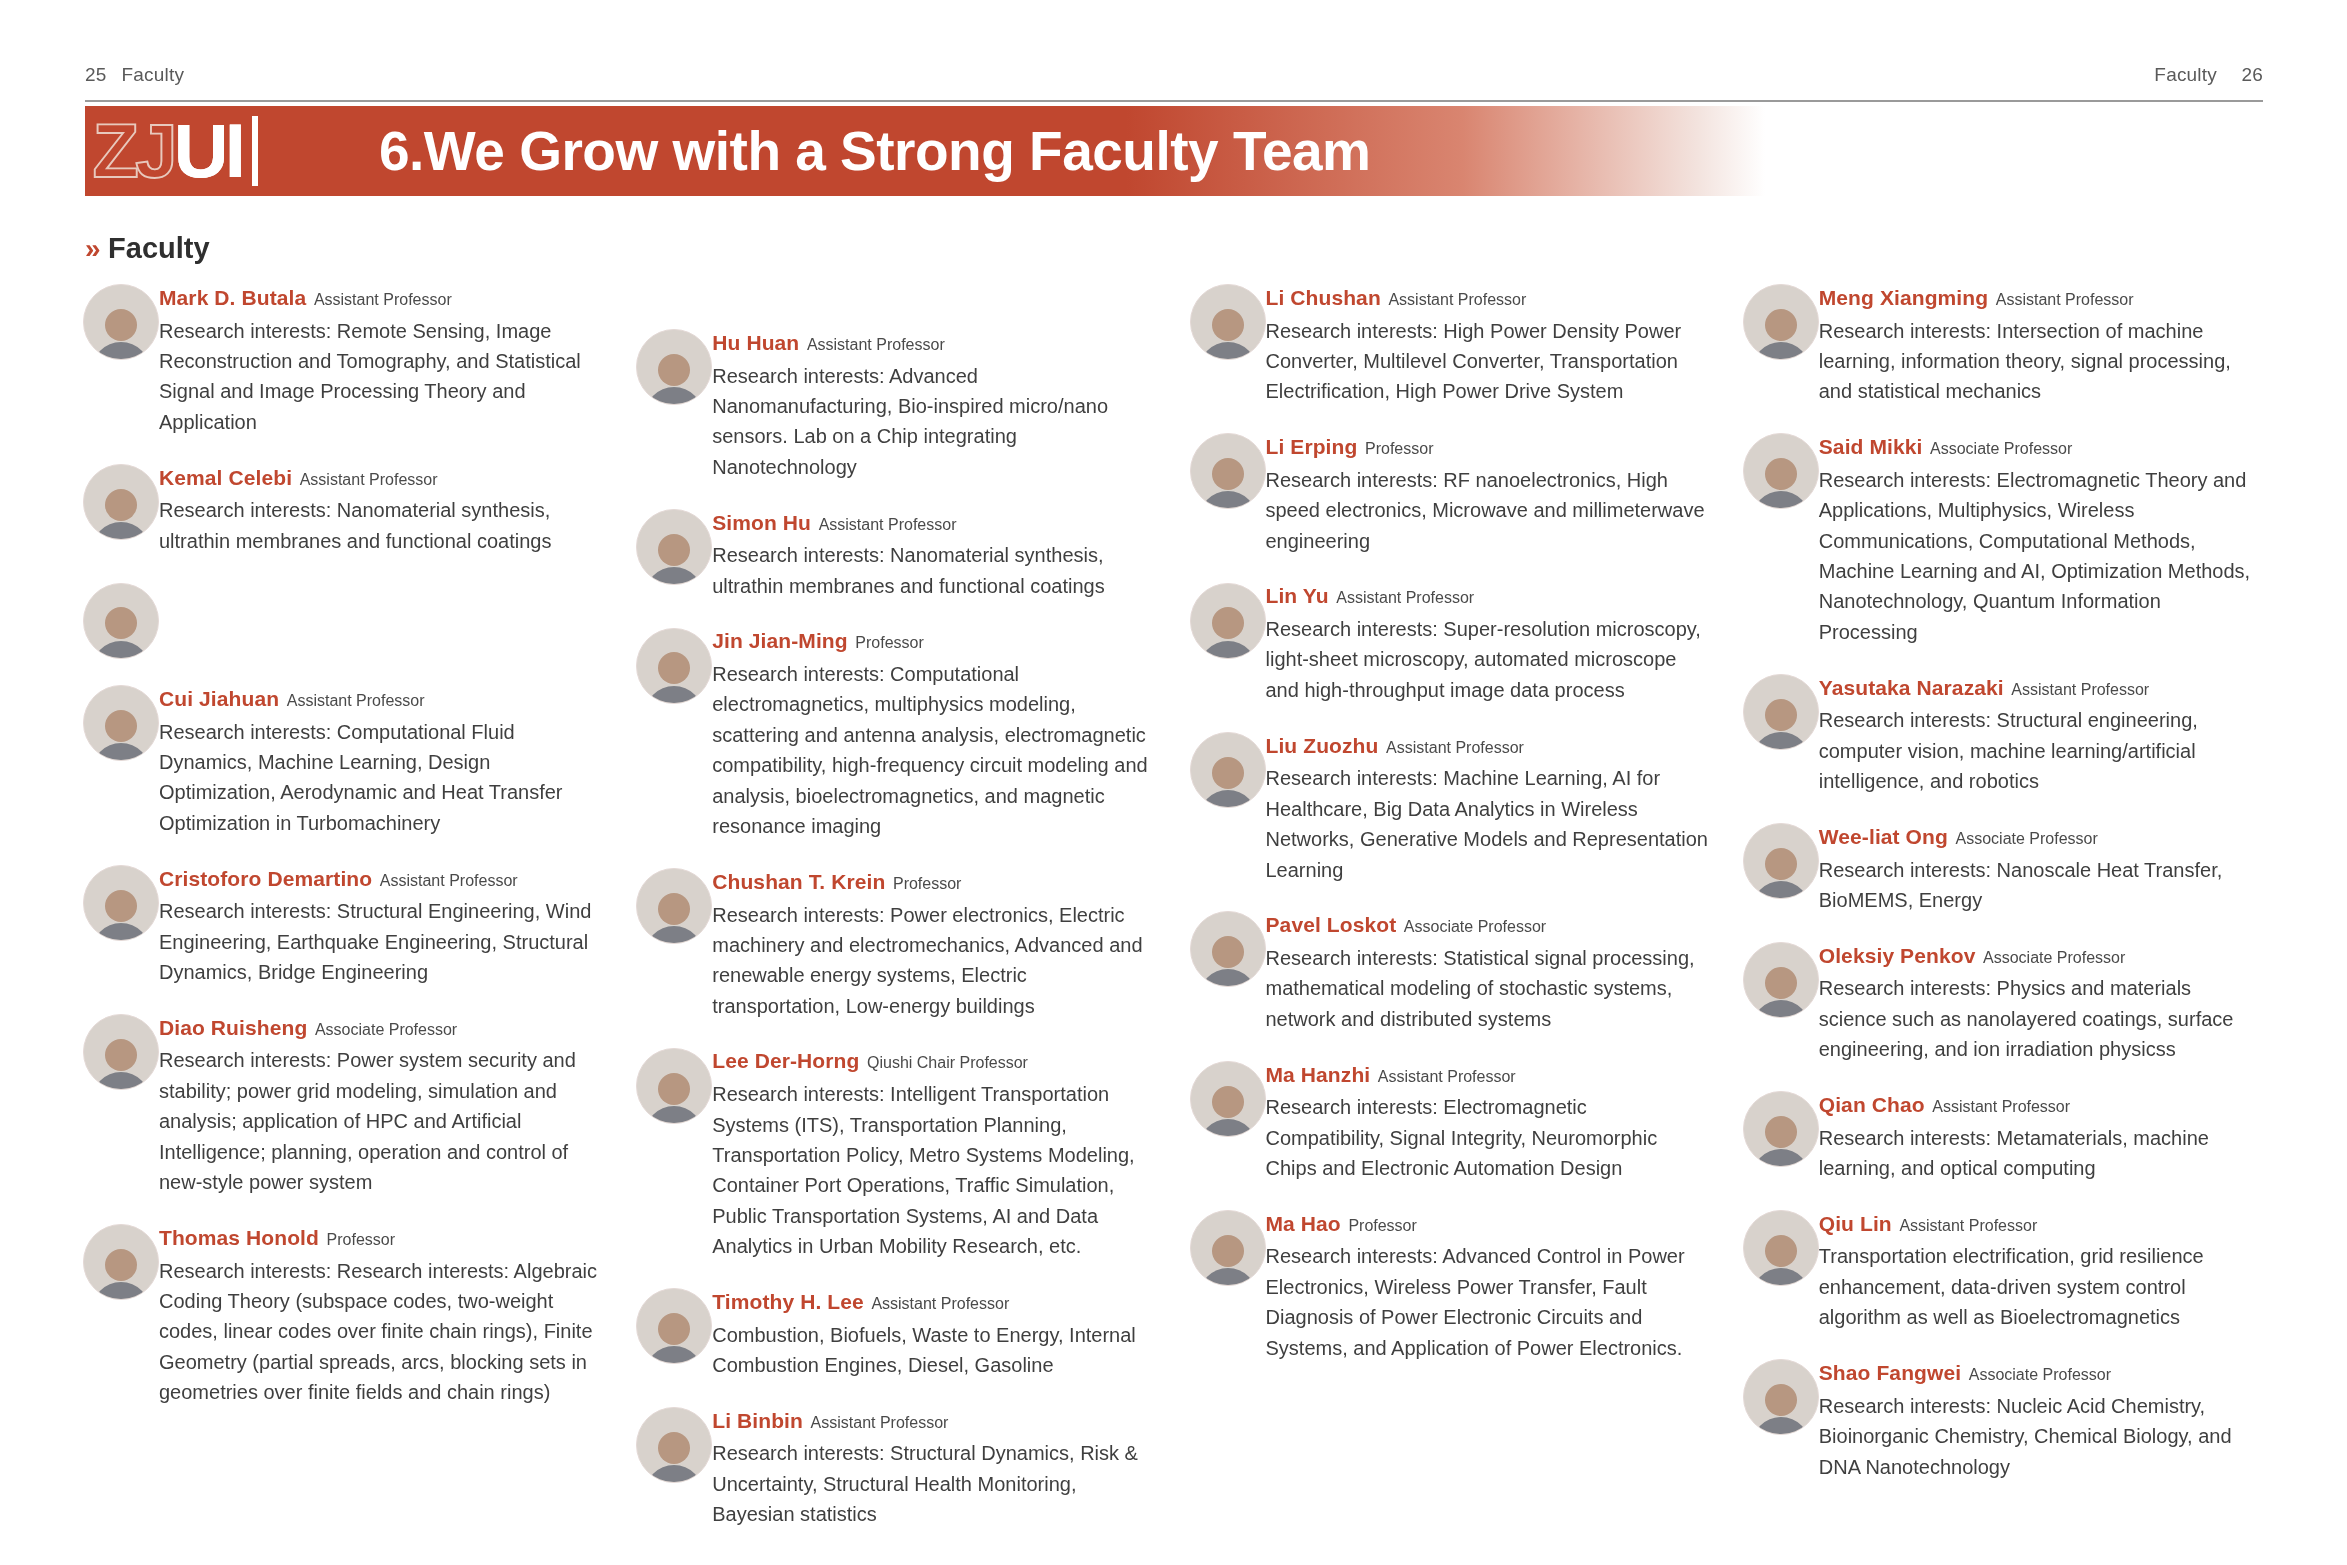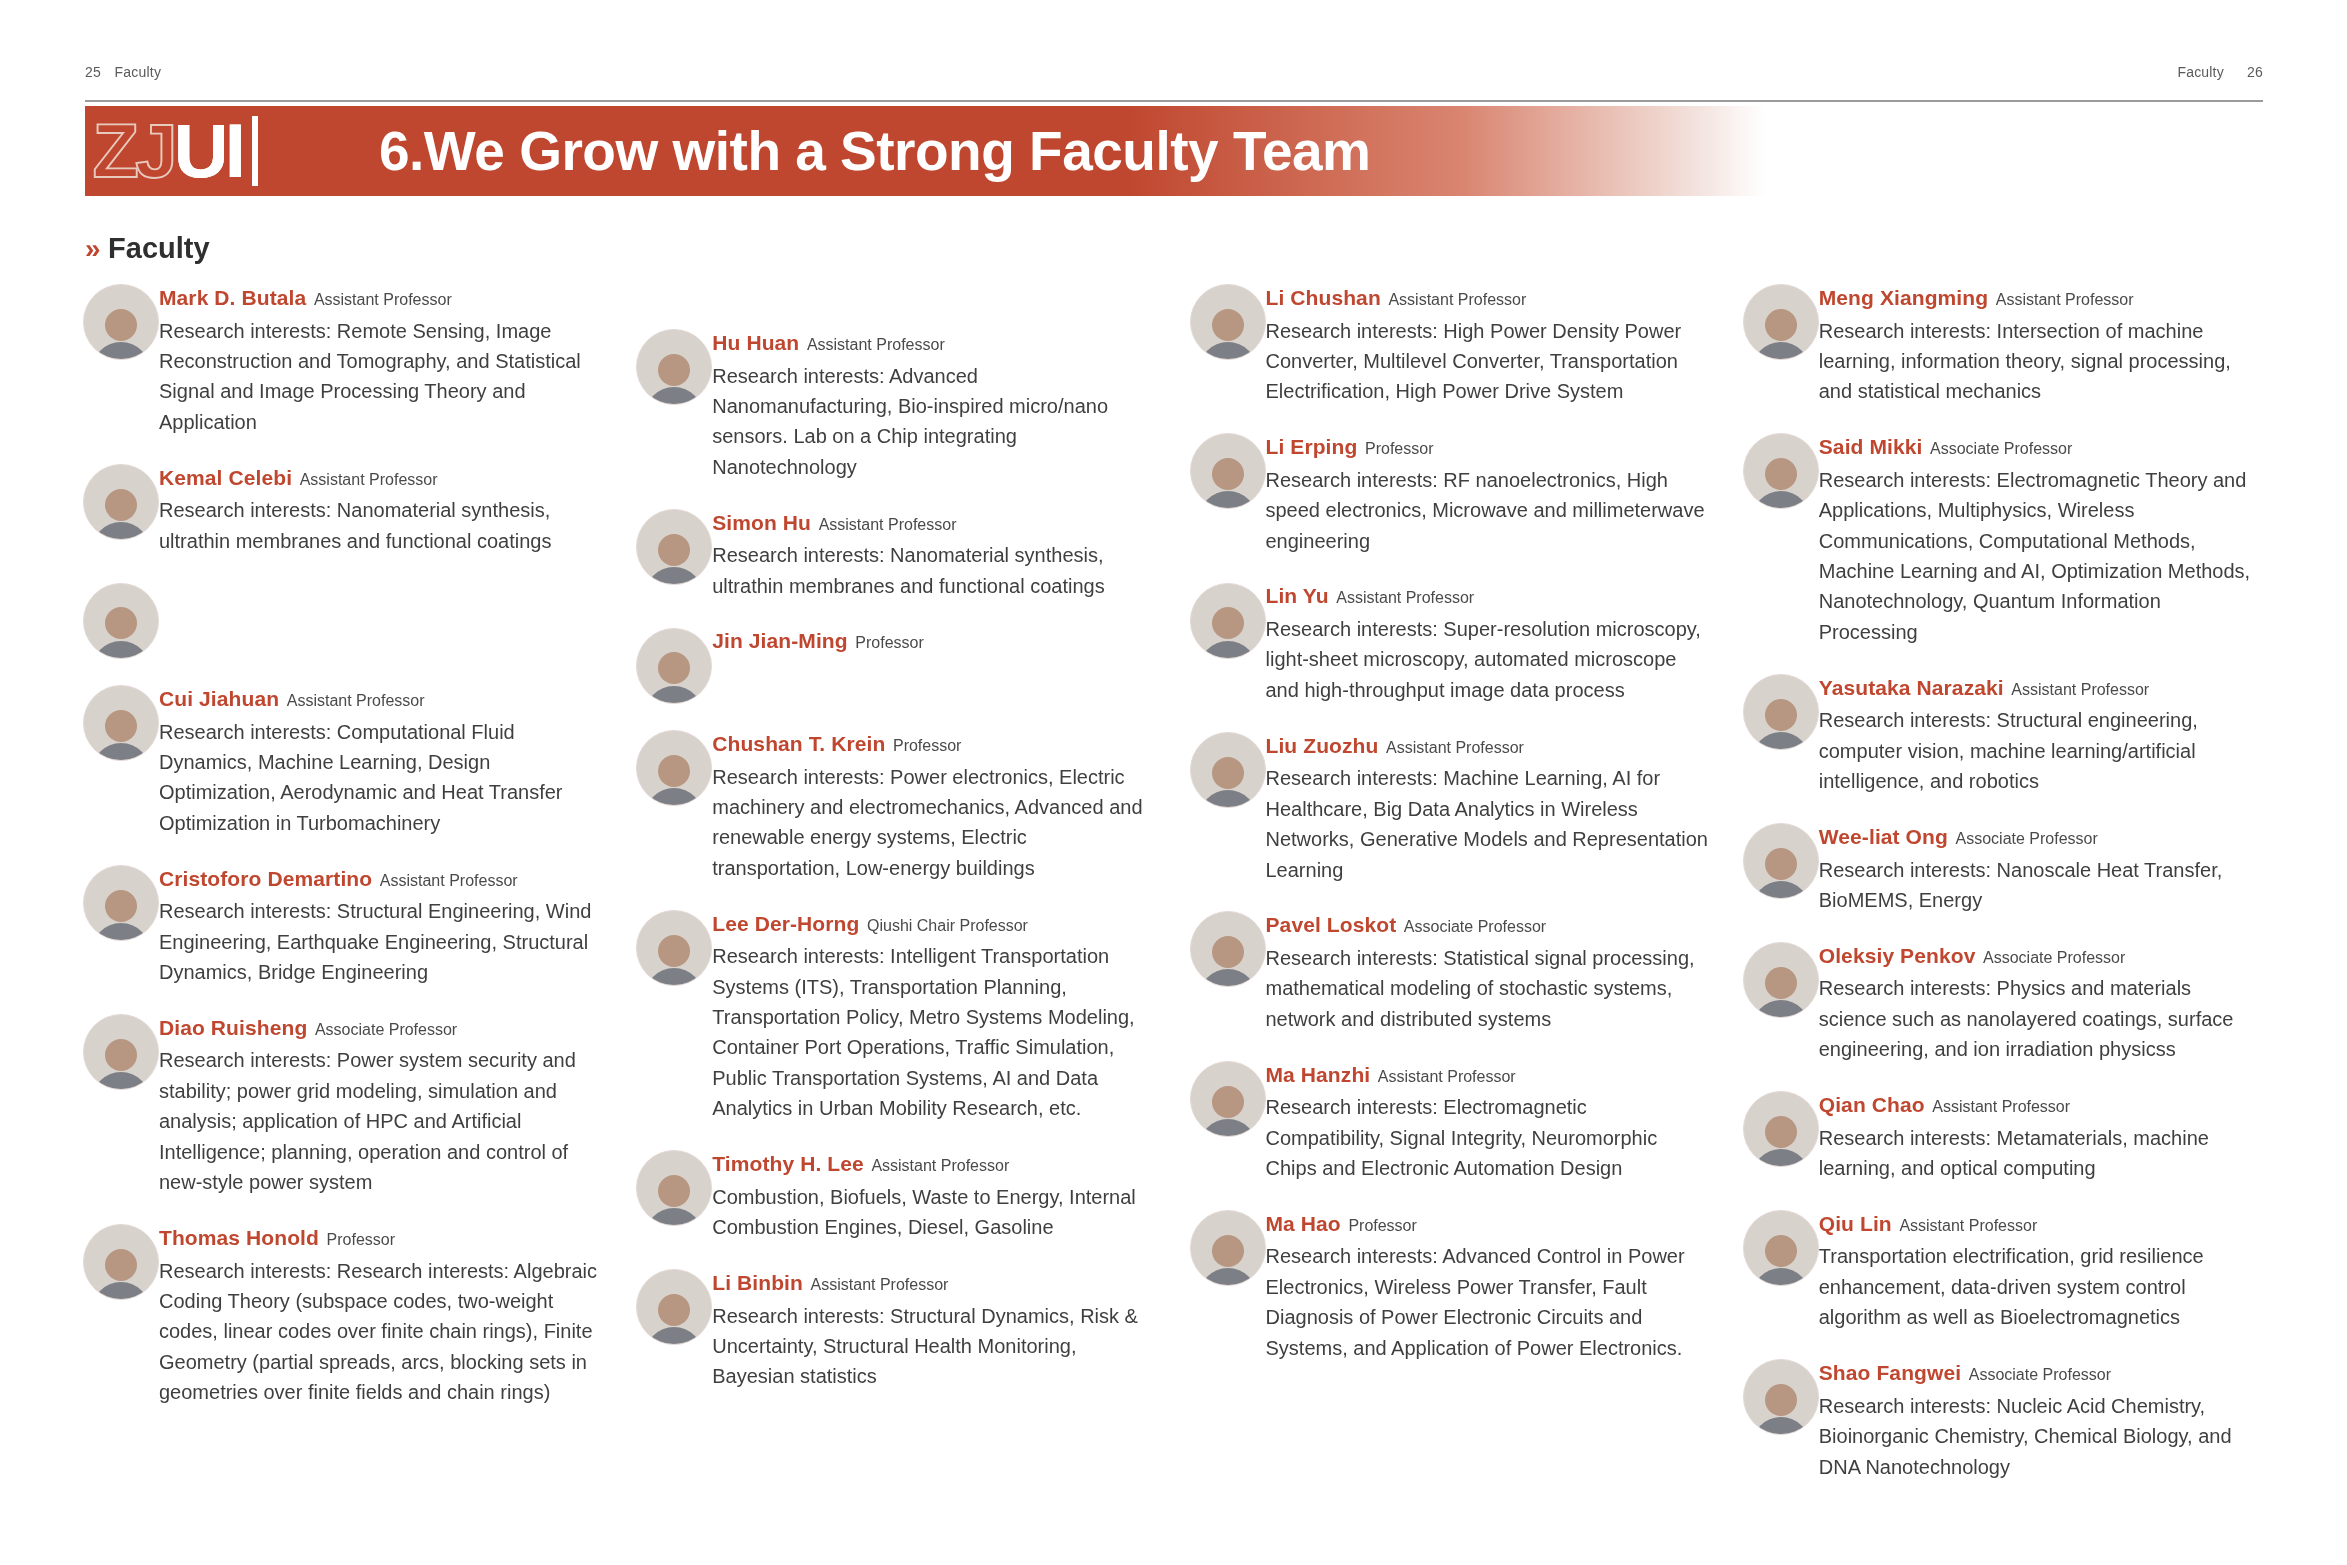"25 Faculty" .running-heads { font-size: 14px -> 19px }
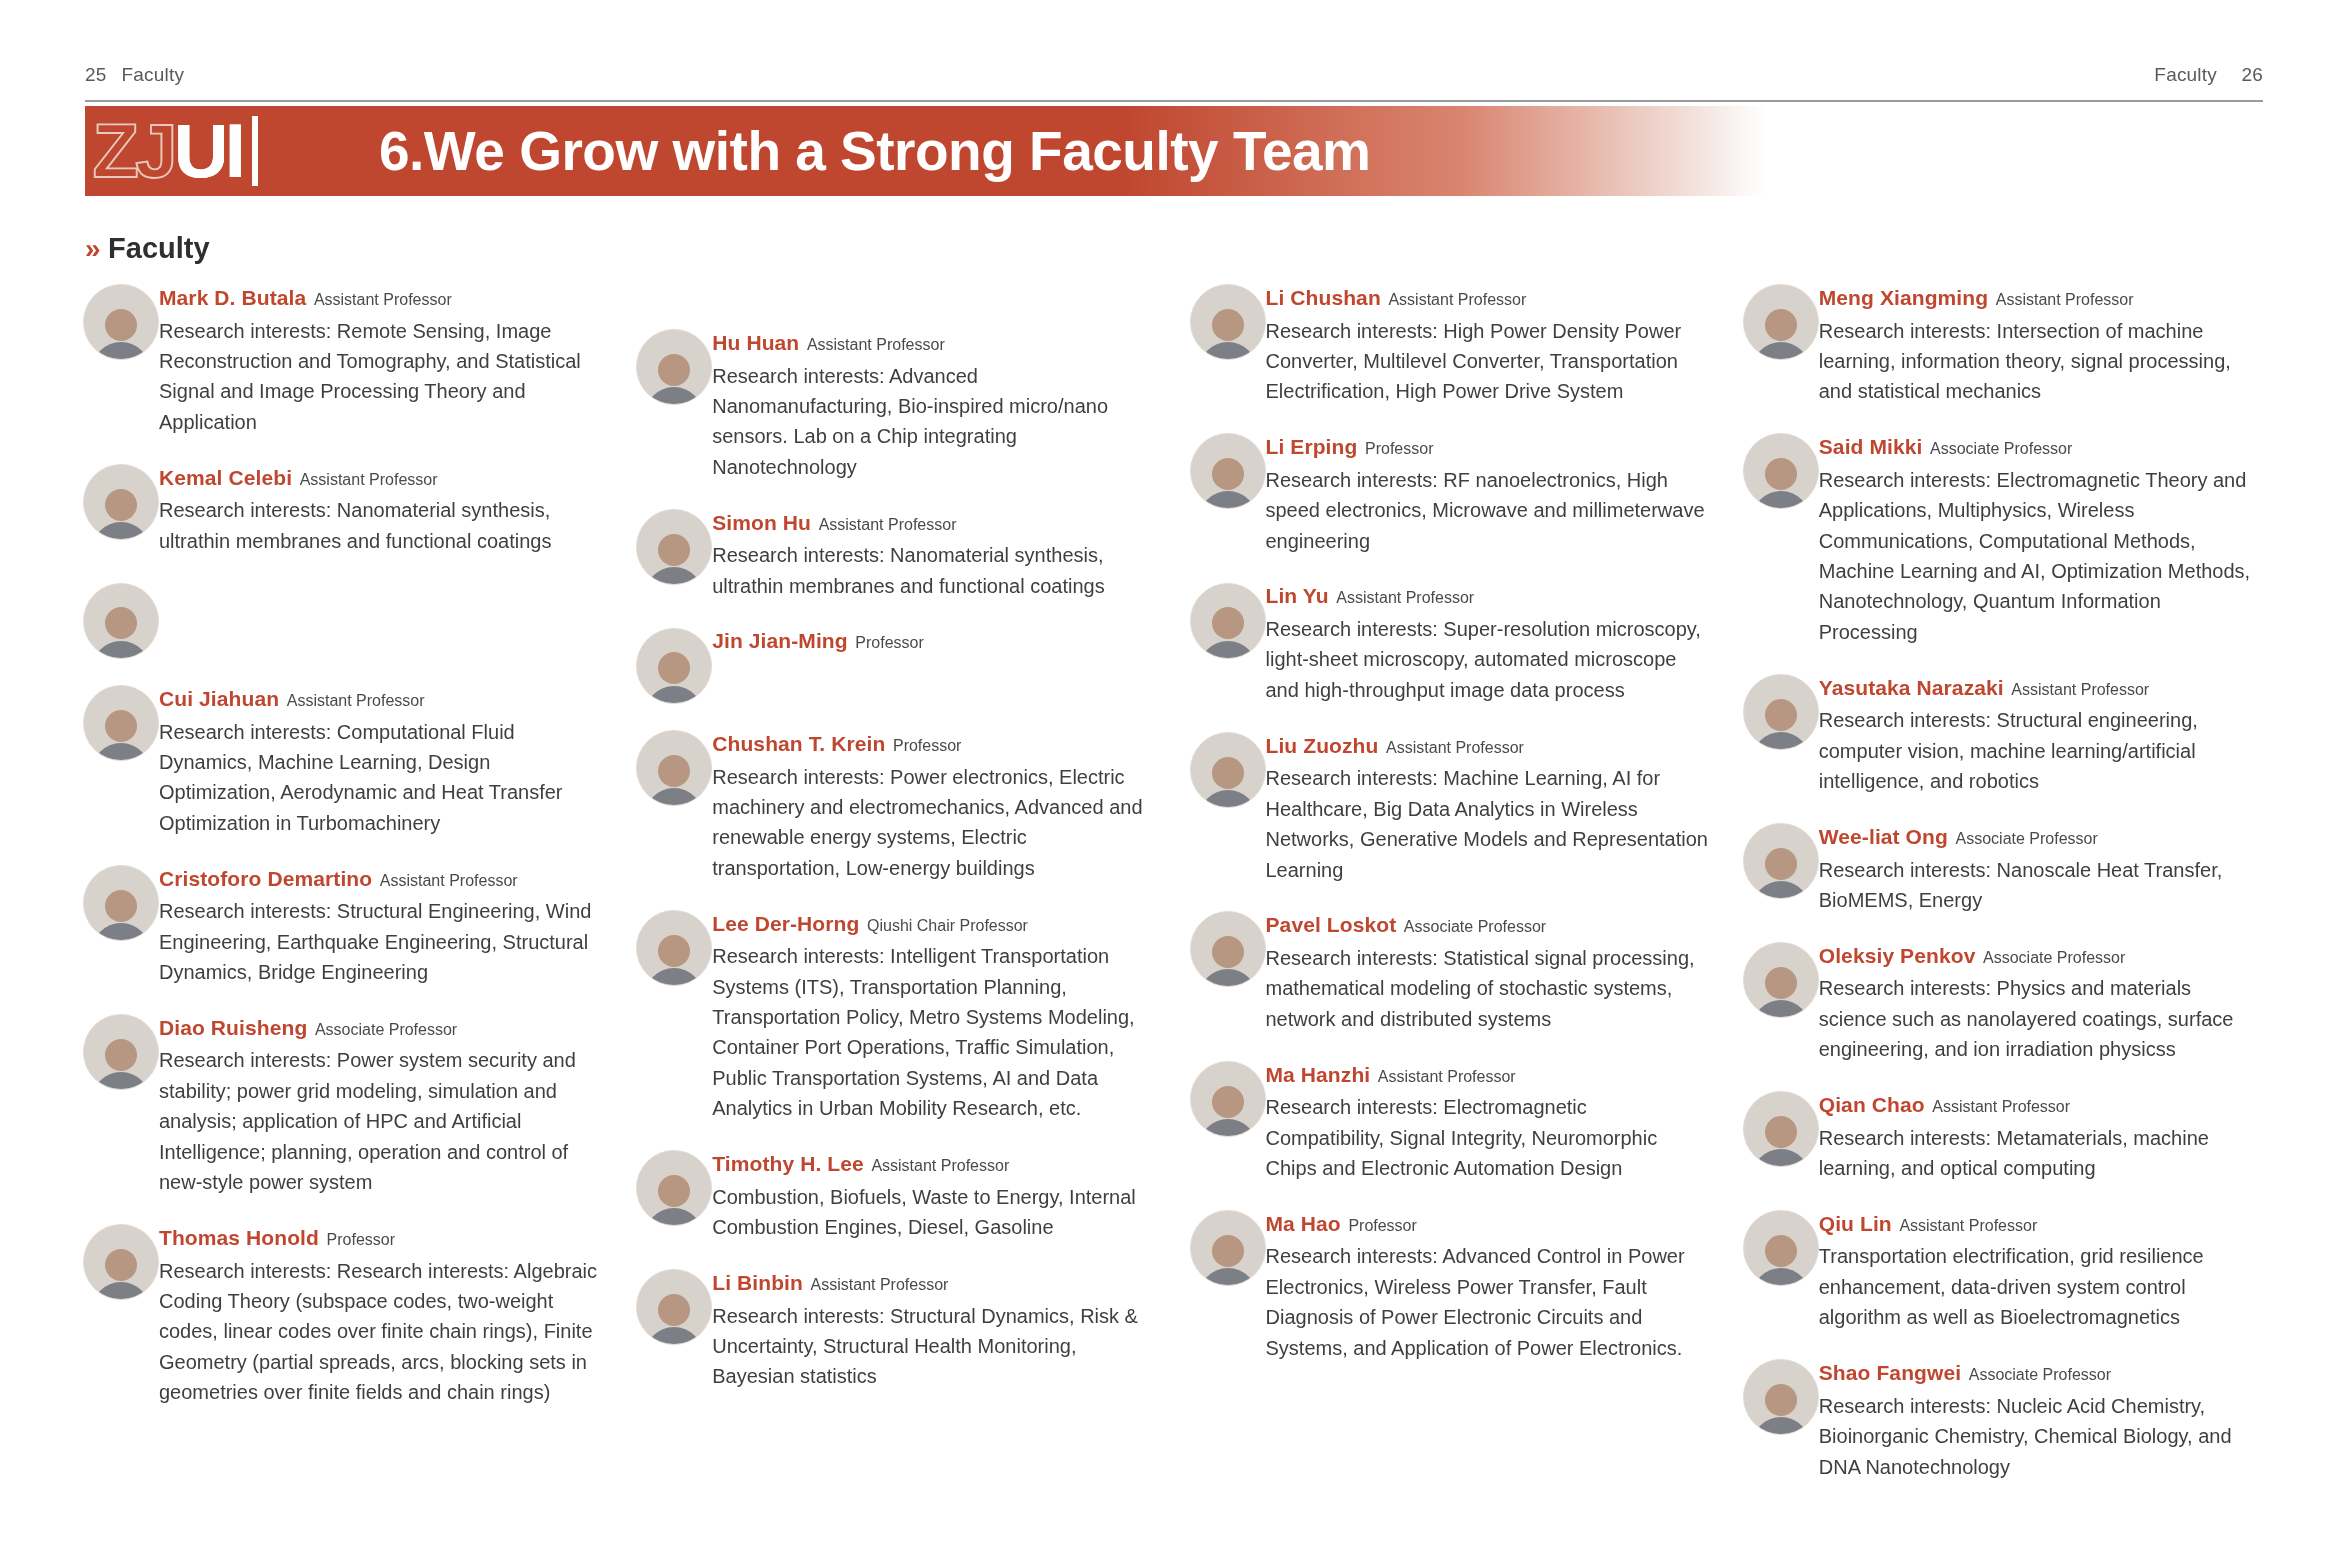"Research interests: Computational" div.pinterests { html: none -> <div>Research interests: Computational electromagnetics, multiphysics modeling, scattering and antenna analysis, electromagnetic compatibility, high-frequency circuit modeling and analysis, bioelectromagnetics, and magnetic resonance imaging</div> }
